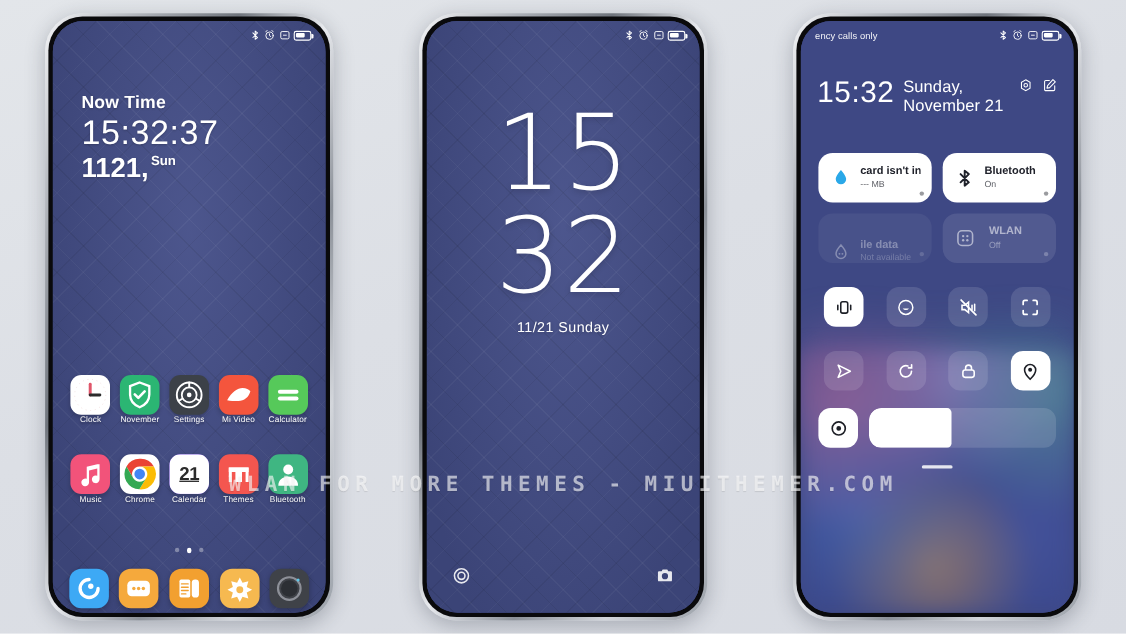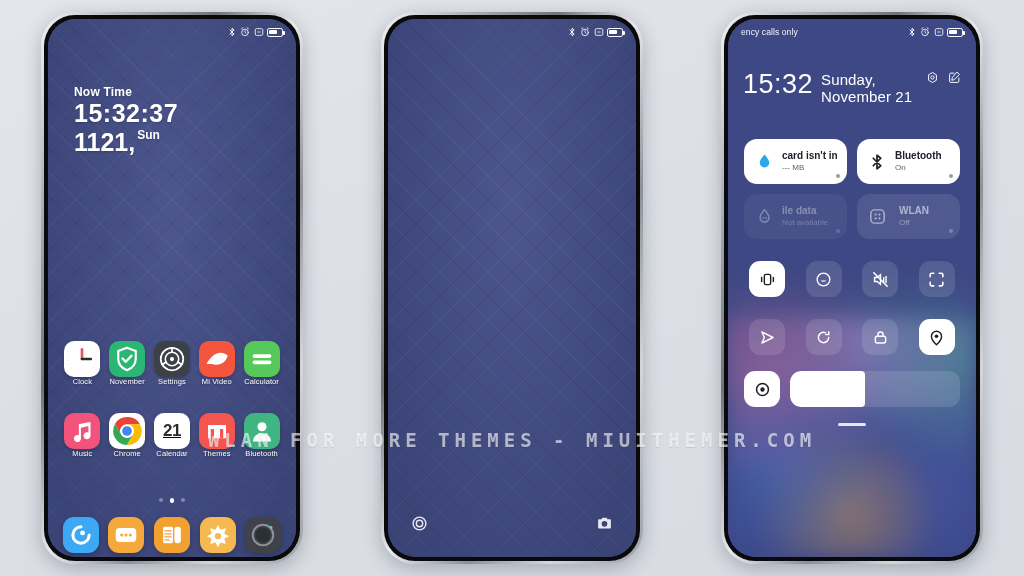"Now Time" .nowtime .lbl { font-size: 12px -> 16px }
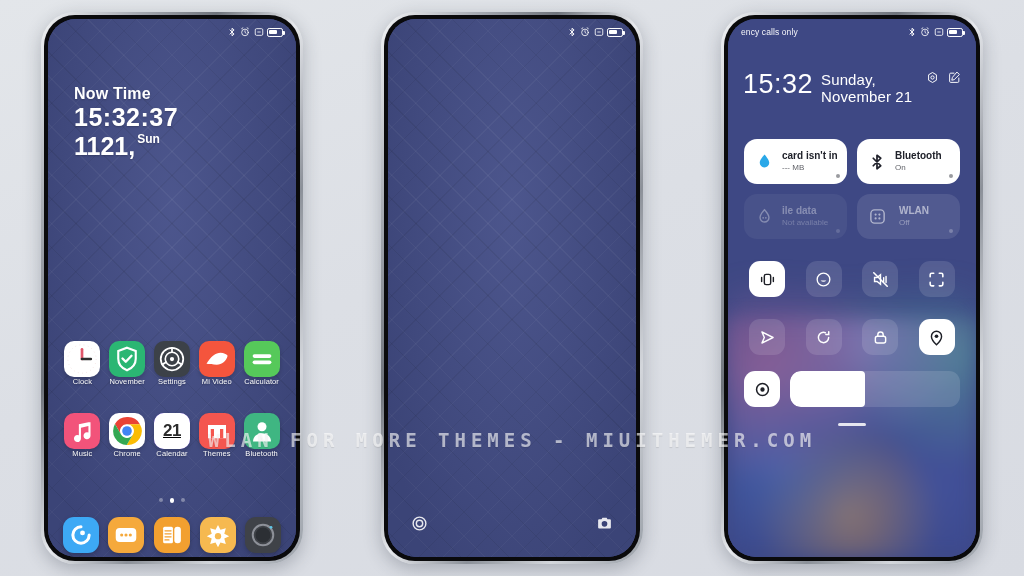"15:32:37" .nowtime .big { font-size: 25px -> 31px; font-weight: 700 -> 400 }
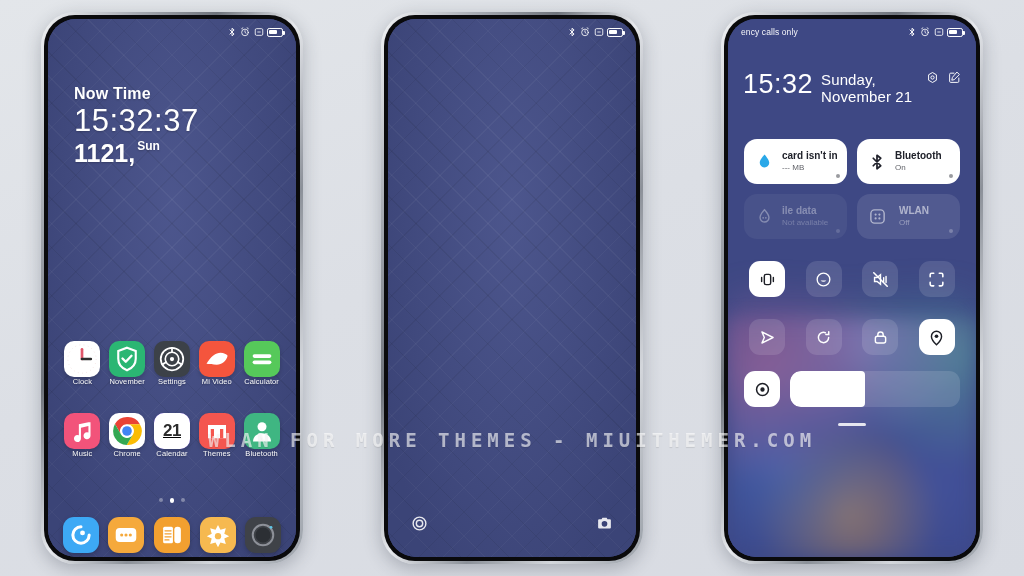"15" div.lockclock { html: none -> <div> <div>15</div> <div>32</div> <div>11/21 Sunday</div> </div> }
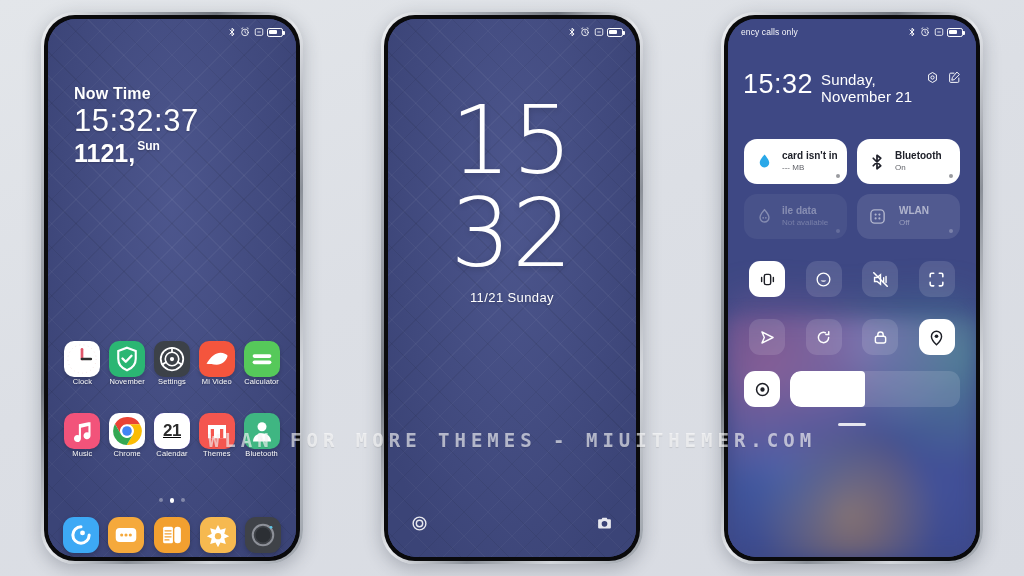"ile data" .qs-card.dim { align-items: none -> flex-end }
